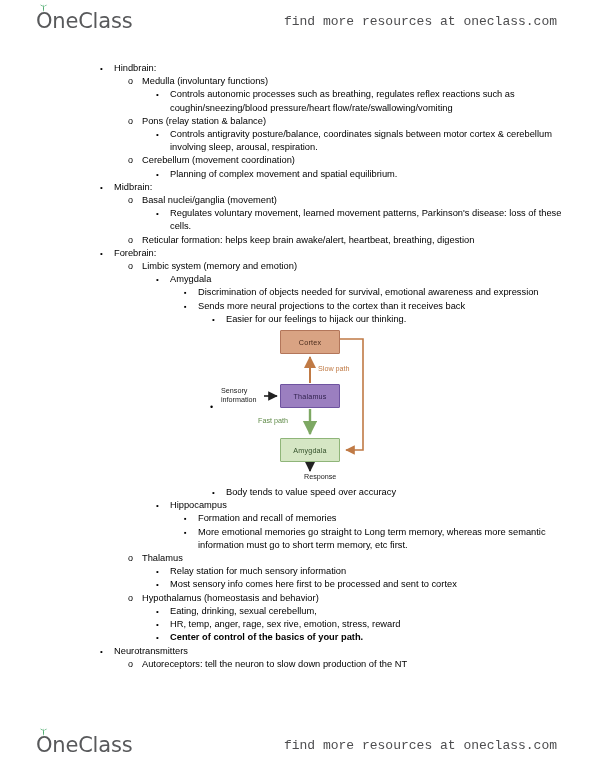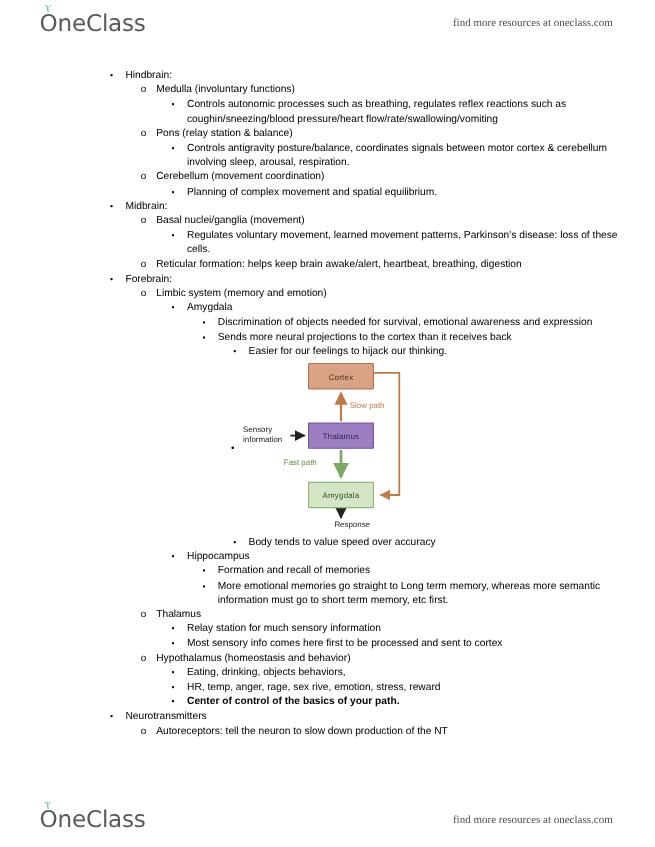"find more resources at oneclass.com" .tagline { font-family: Liberation Serif, serif -> Liberation Mono, monospace; font-size: 10px -> 13px }
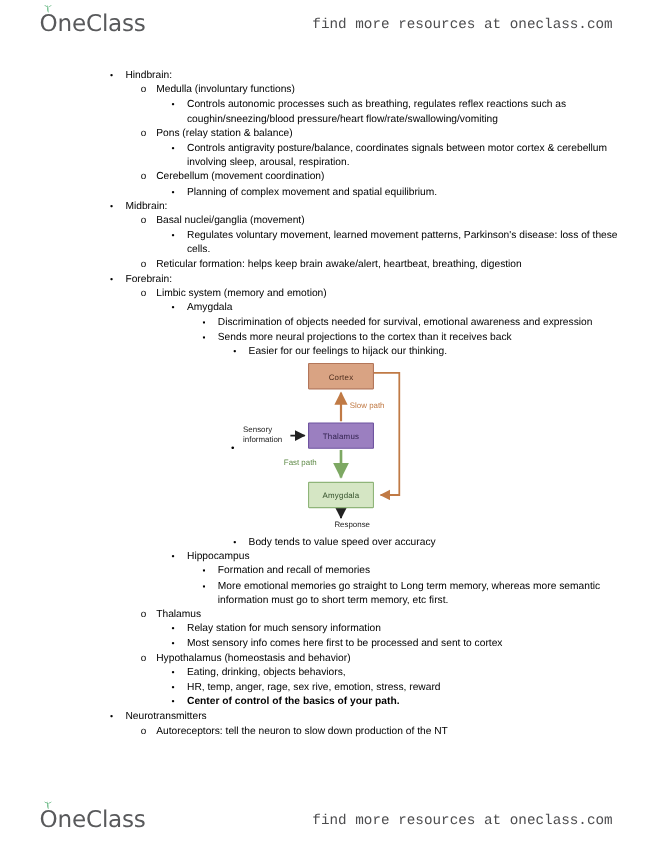"Eating, drinking, objects behaviors," span.txt { text: objects behaviors -> sexual cerebellum }
